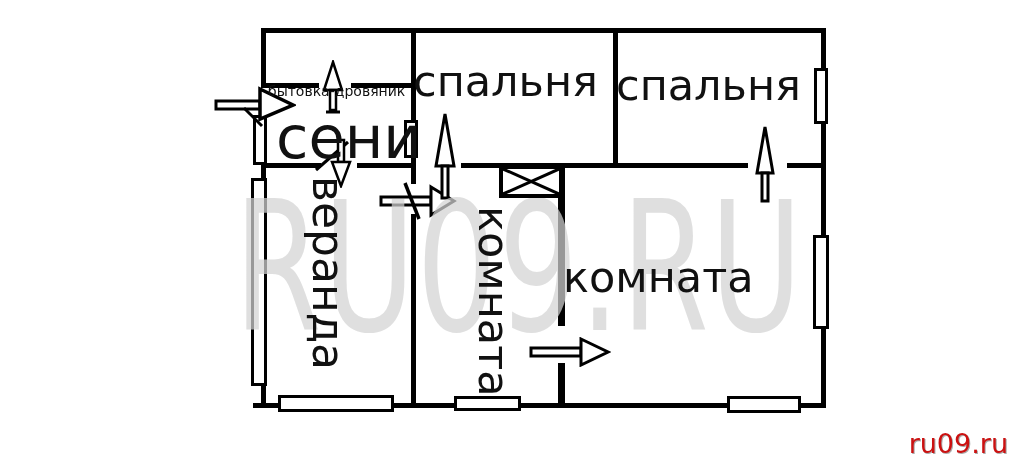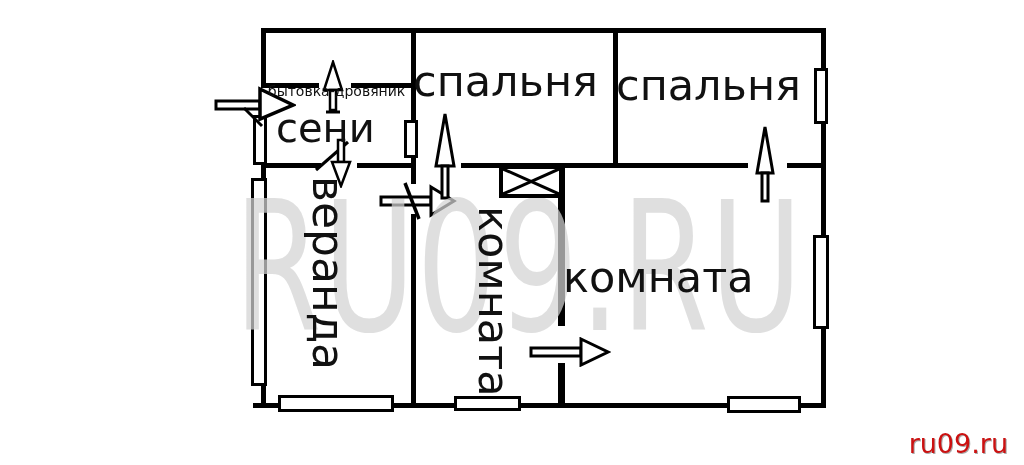"сени" div.lbl { font-size: 40px -> 59px }
